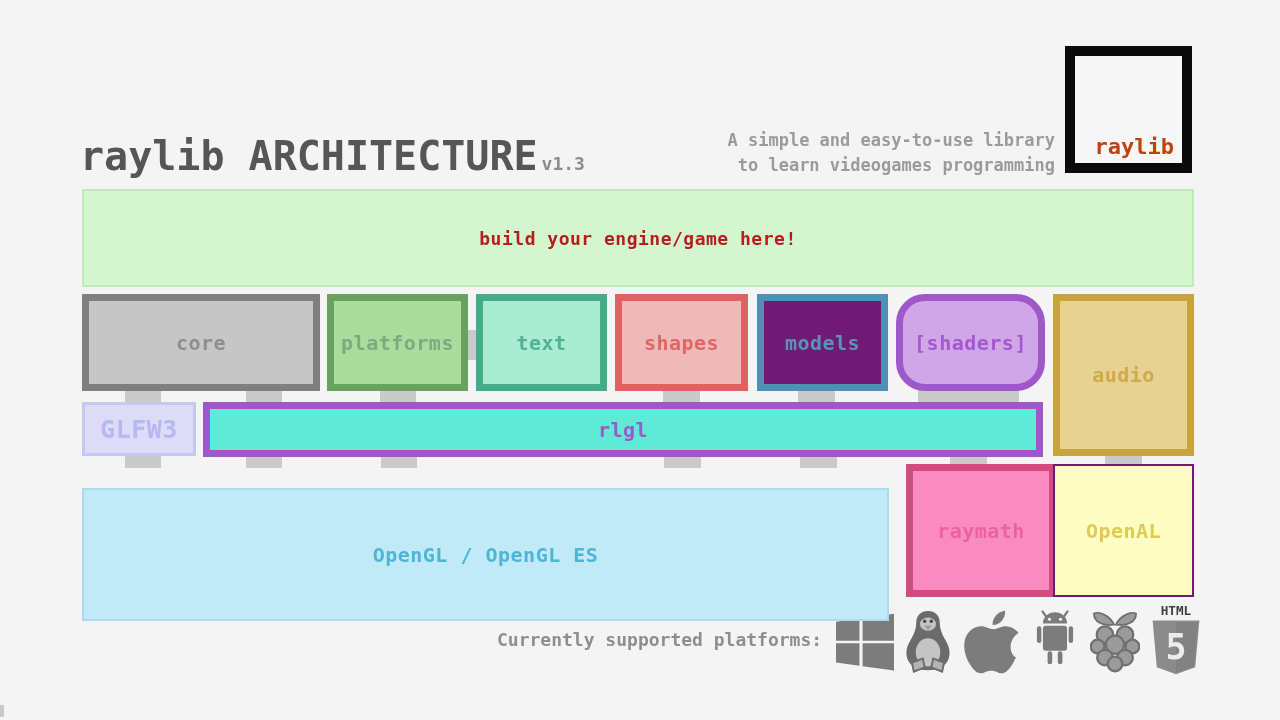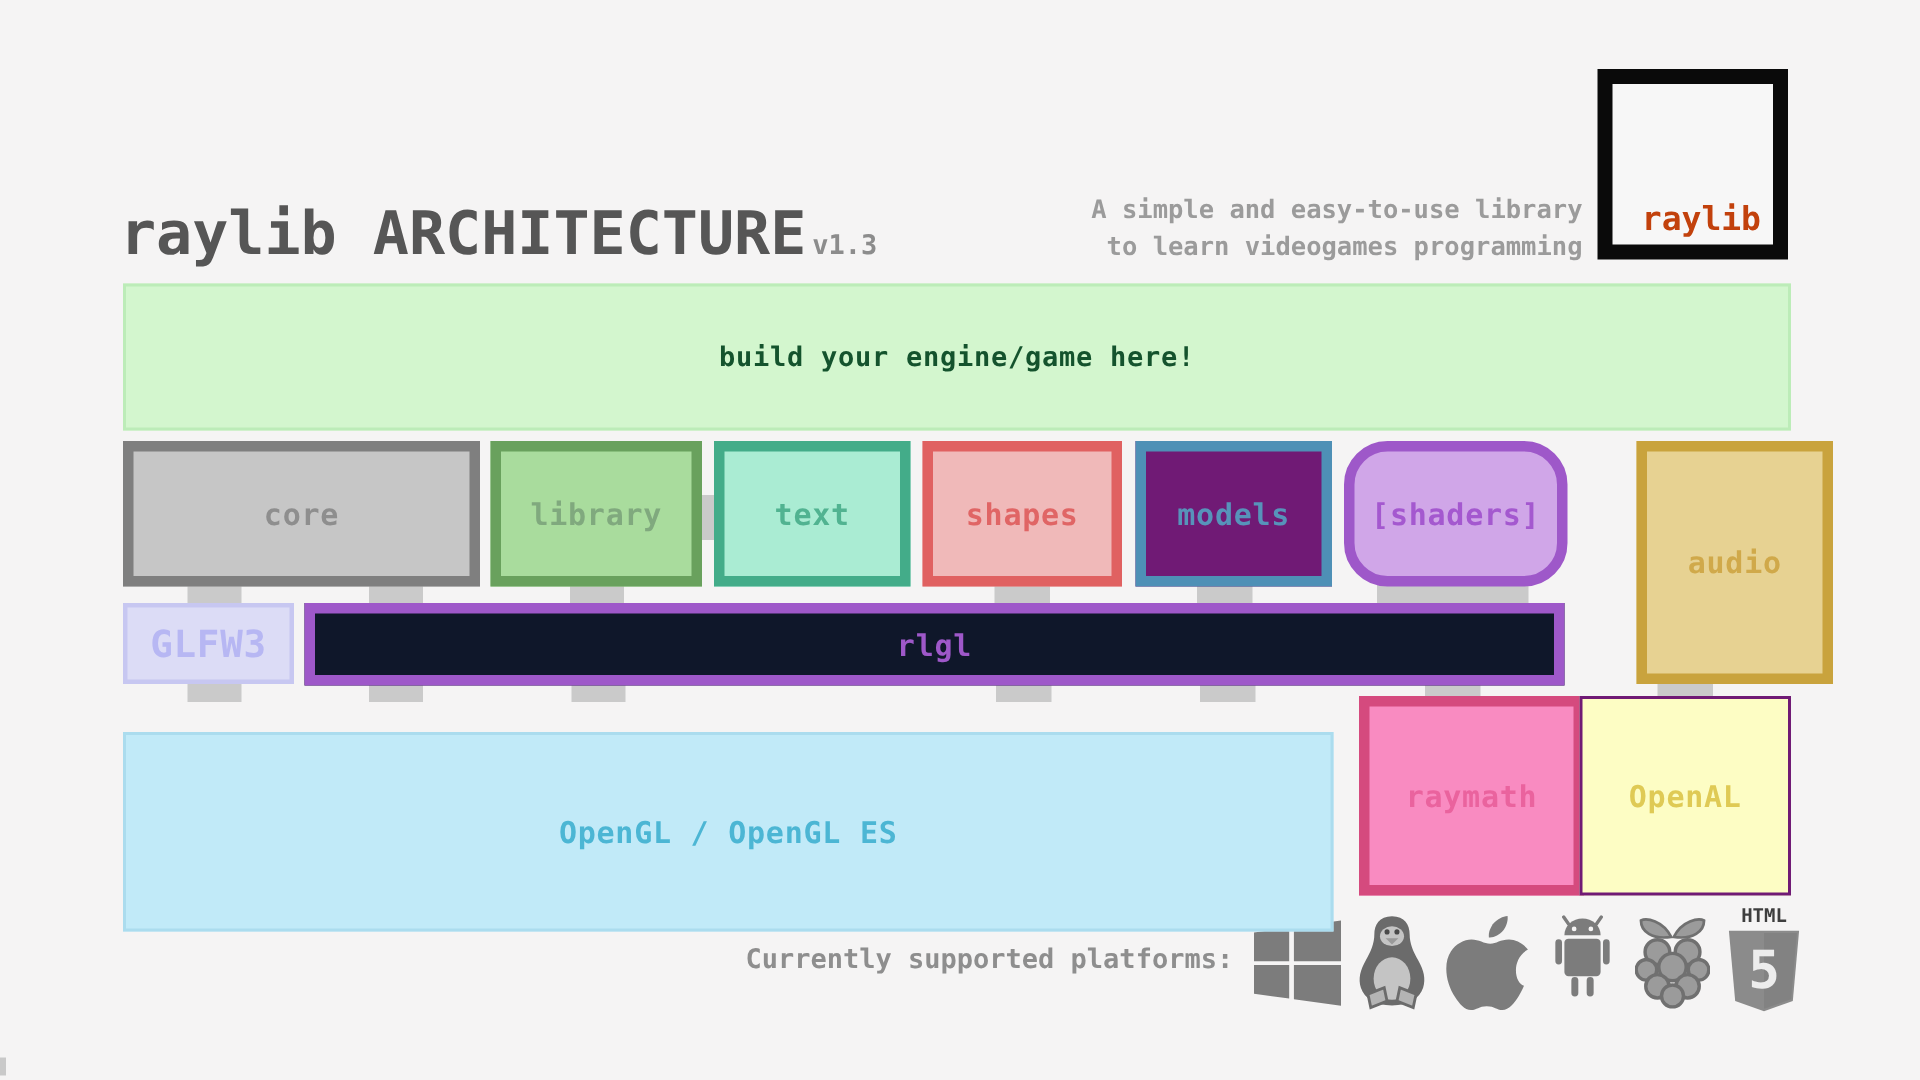"build your engine/game here!" .engine { color: #14532d -> #b91c1c }
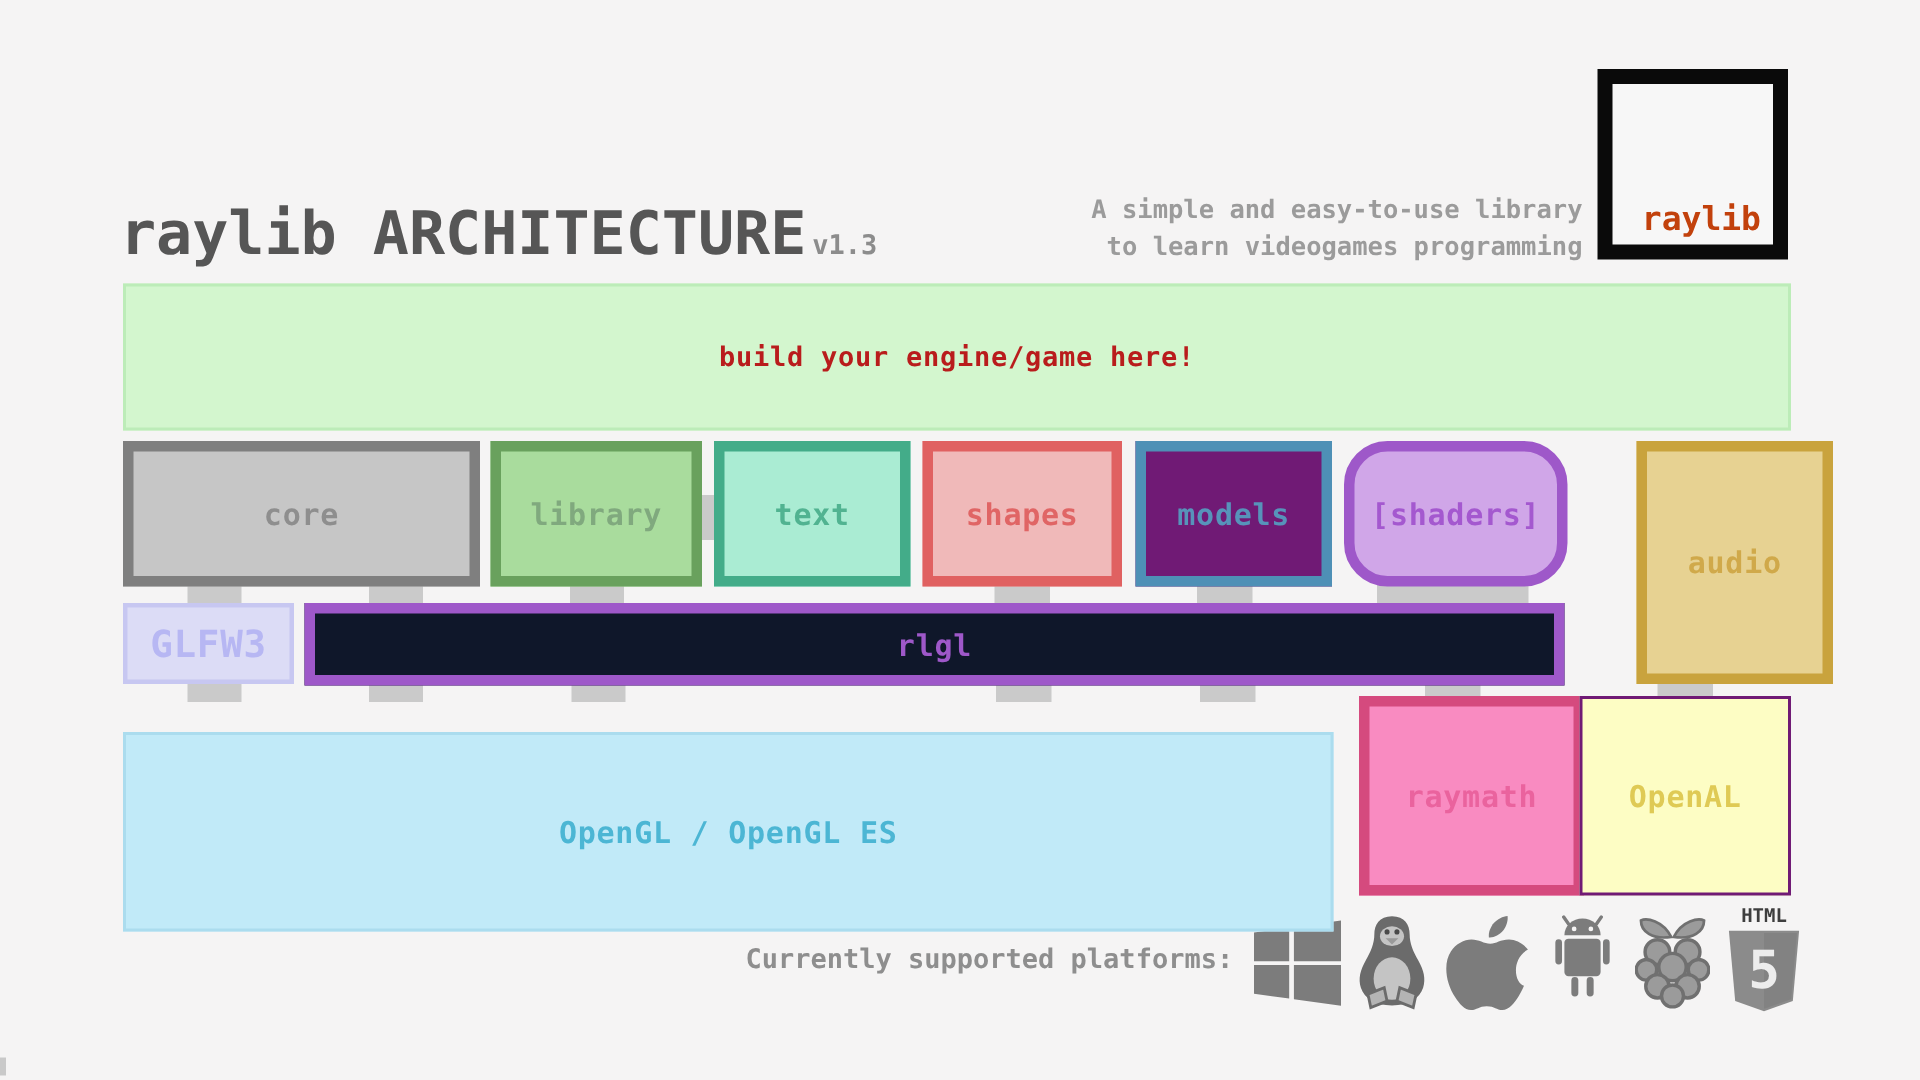"library" span { text: library -> platforms }
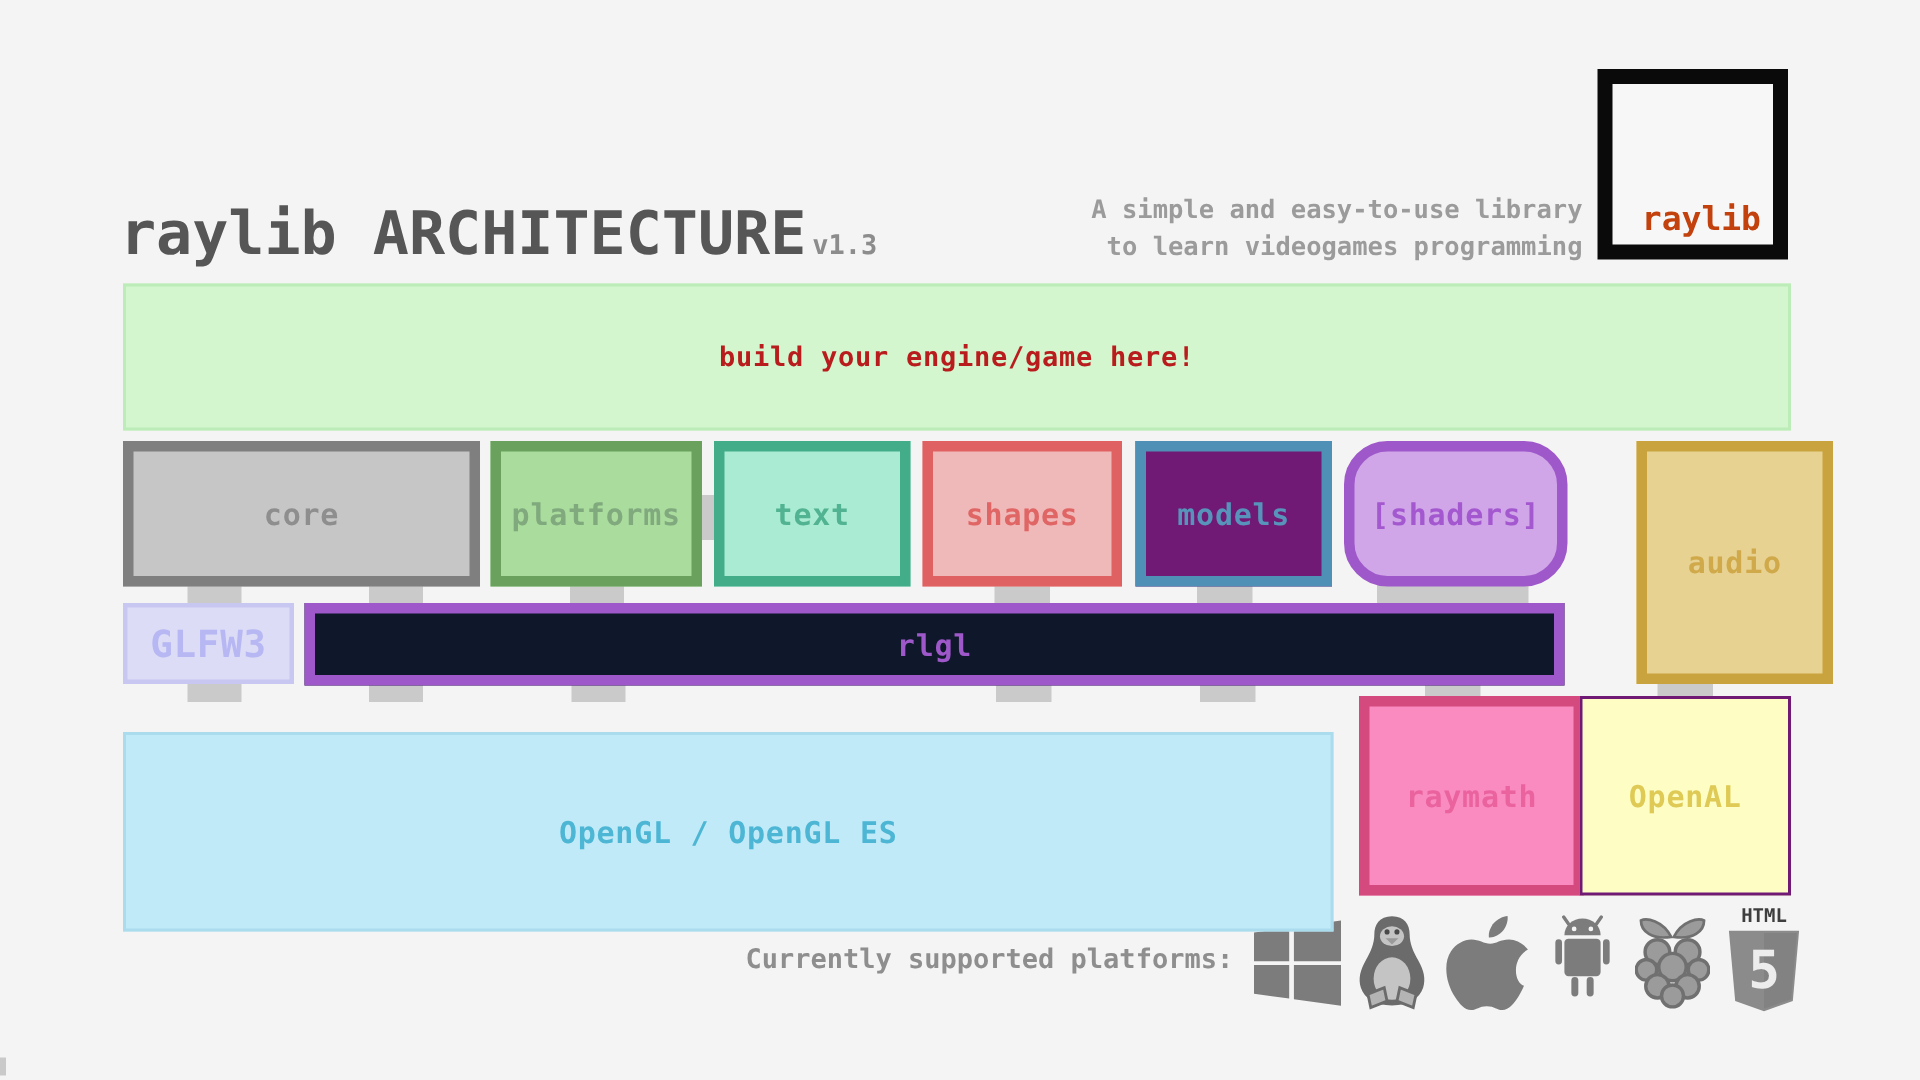"audio" .m-audio { left: 1091px -> 1053px; width: 131px -> 141px }
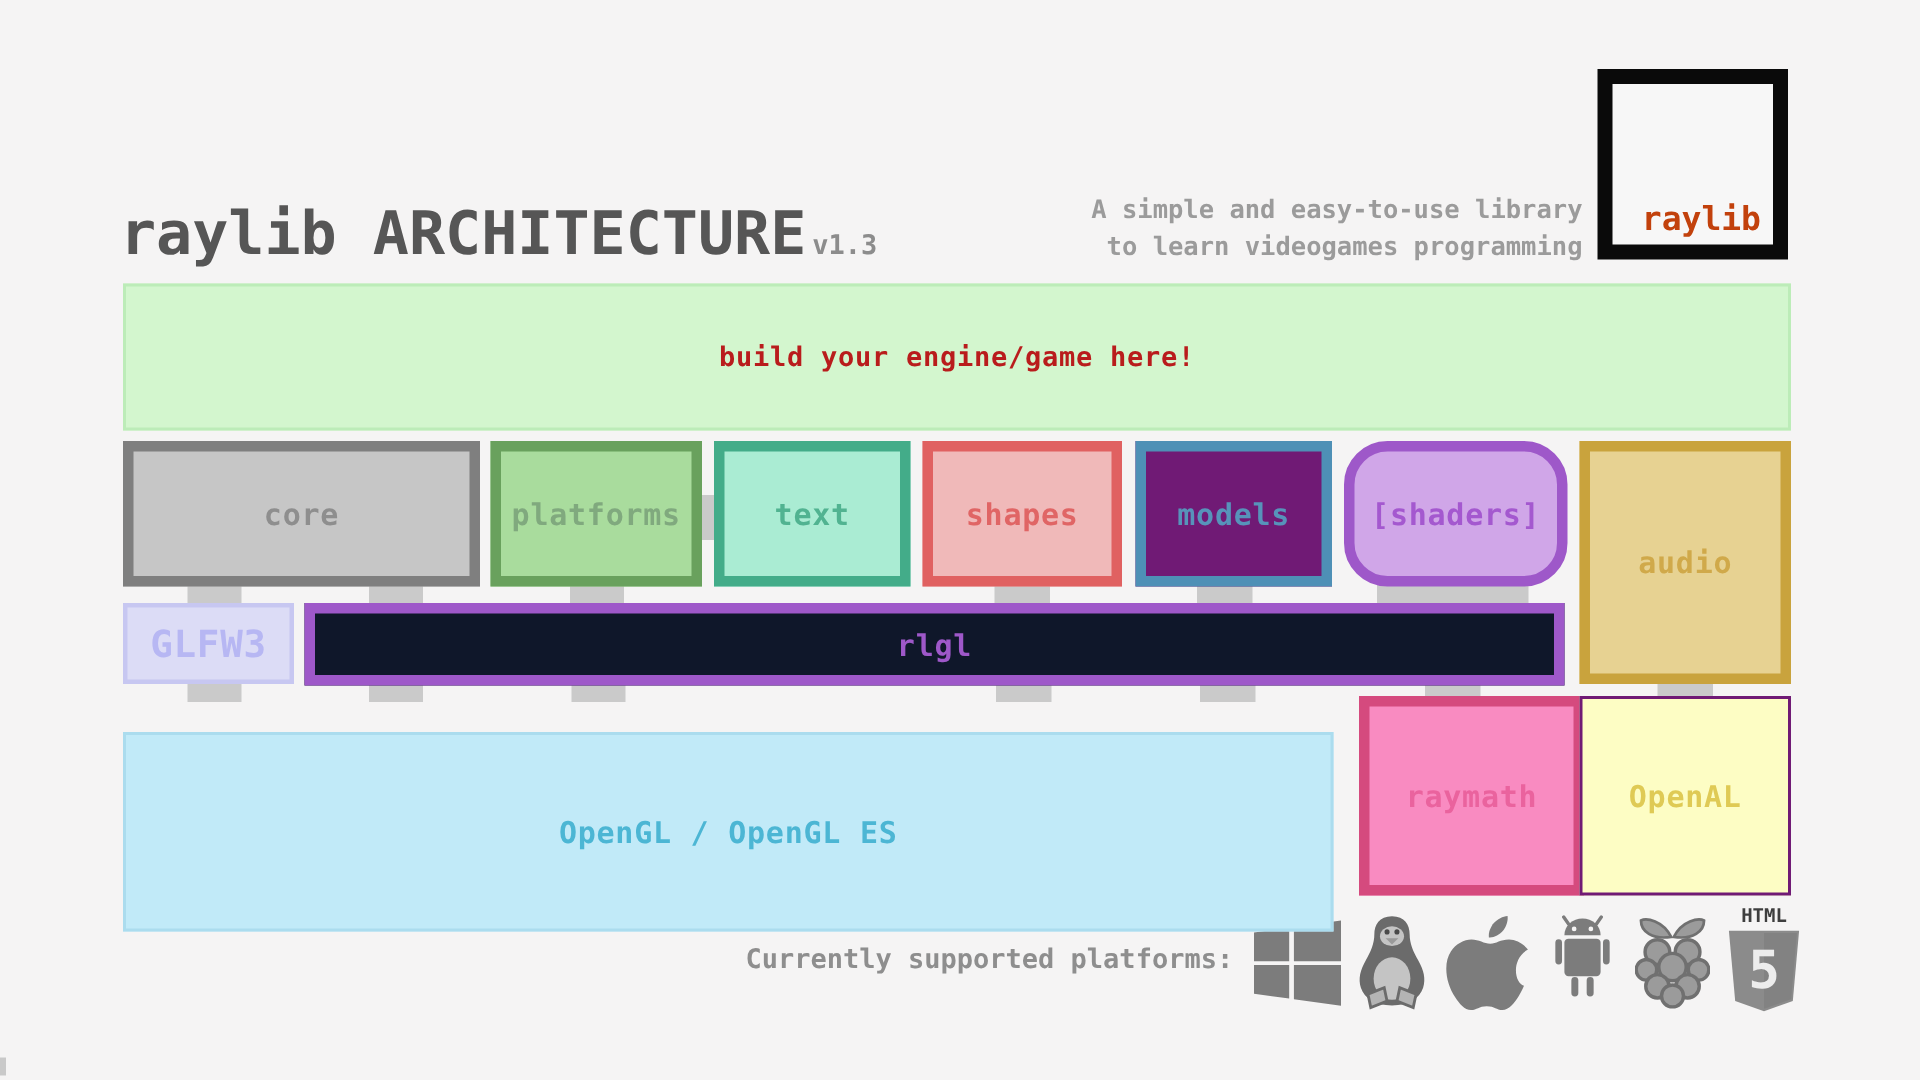"rlgl" .rlgl { background: #0f172a -> #5eead4 }
